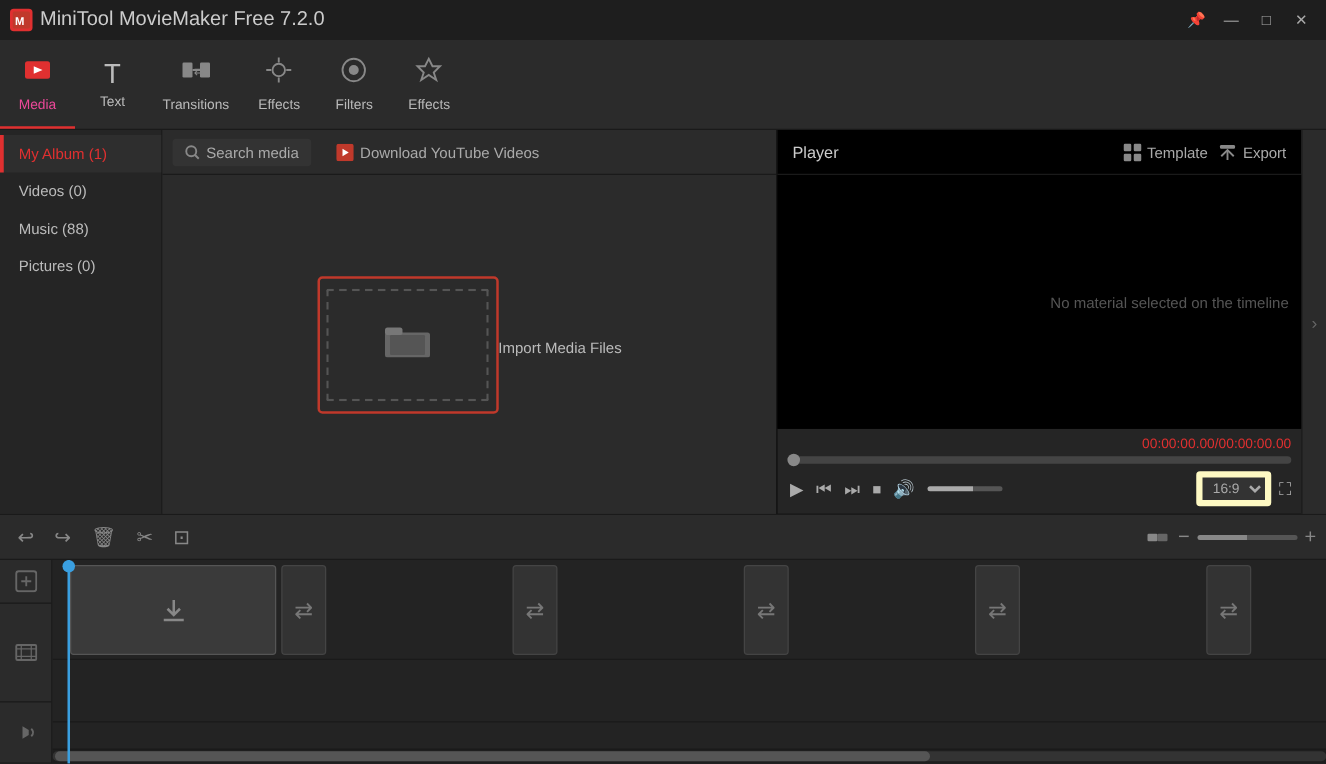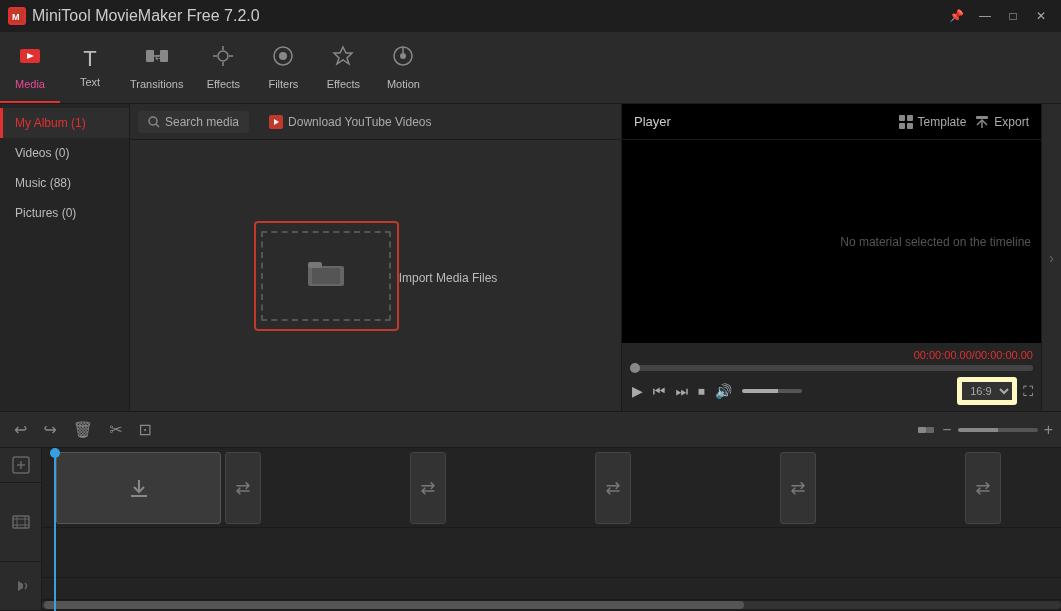"Motion" div.toolbar-item { html: <div> <span> <svg> <circle></circle> <circle></circle> <line></line> </svg> </span> <span>Motion</span> </div> -> none }
